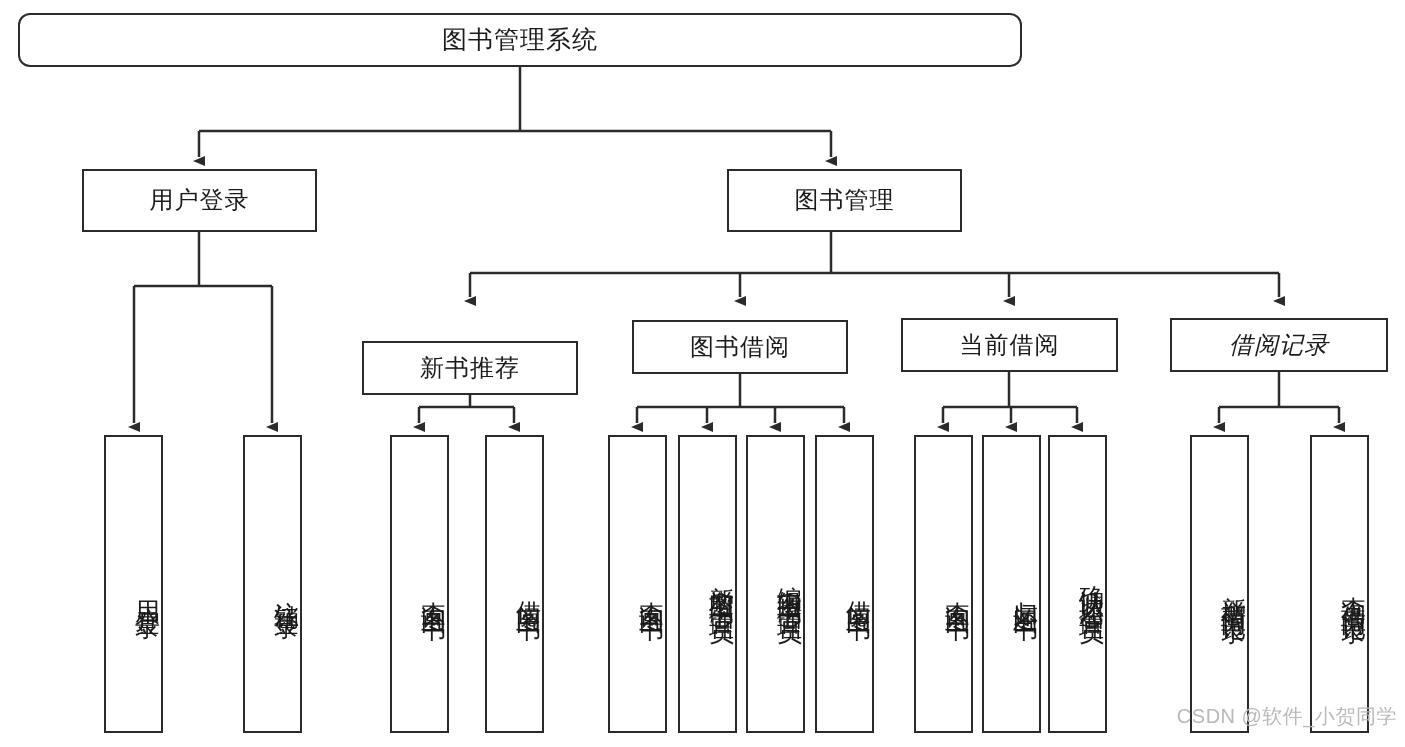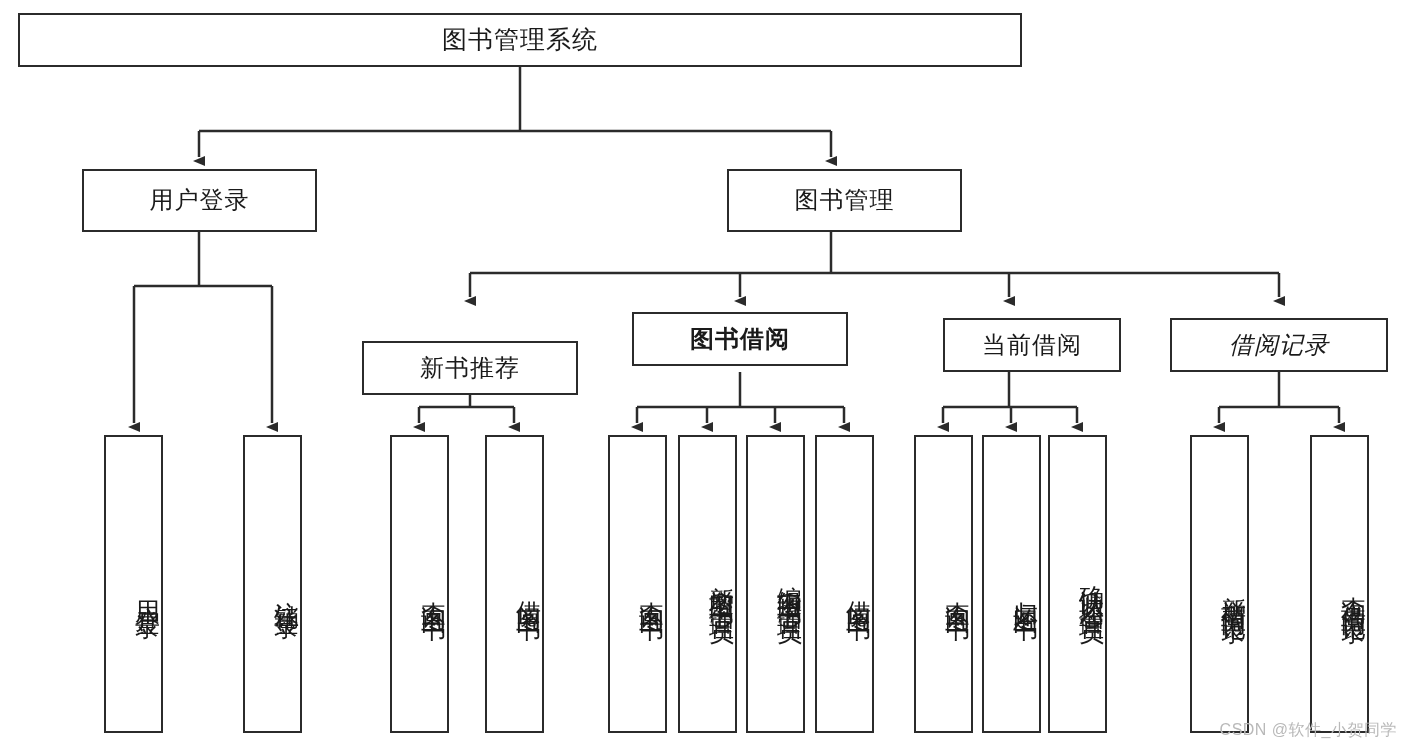"图书管理系统" .node.root { border-radius: none -> 12px }
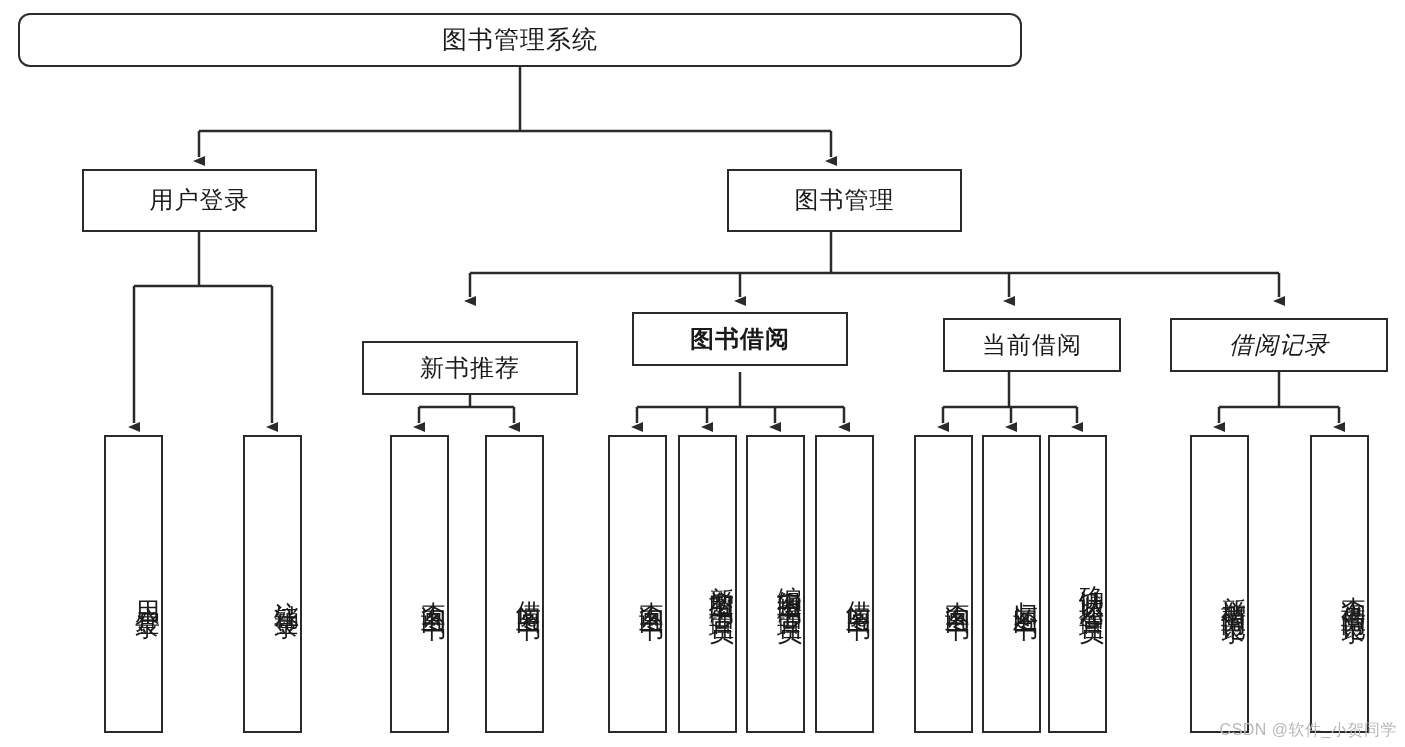"图书借阅" div.node { font-weight: bold -> none; top: 312px -> 320px }
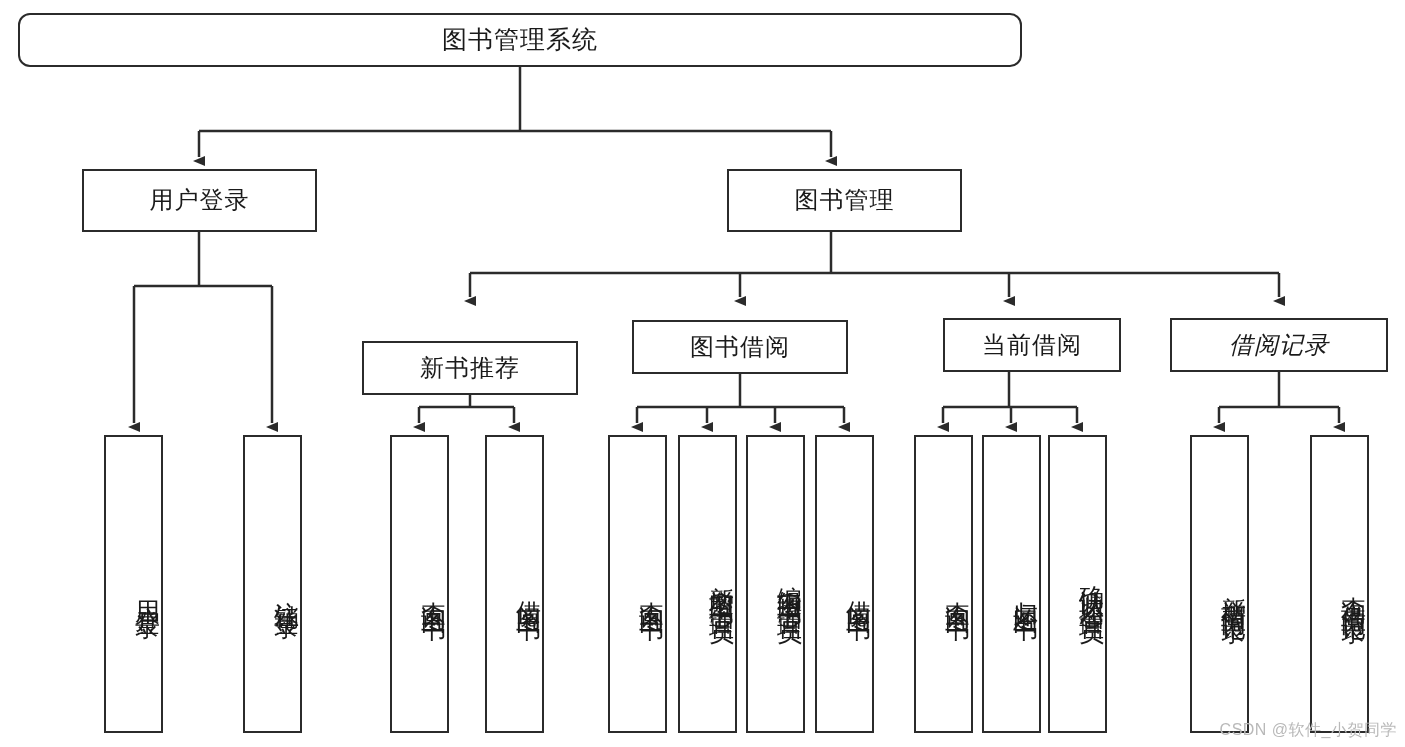"当前借阅" div.node { left: 943px -> 901px; width: 178px -> 217px }
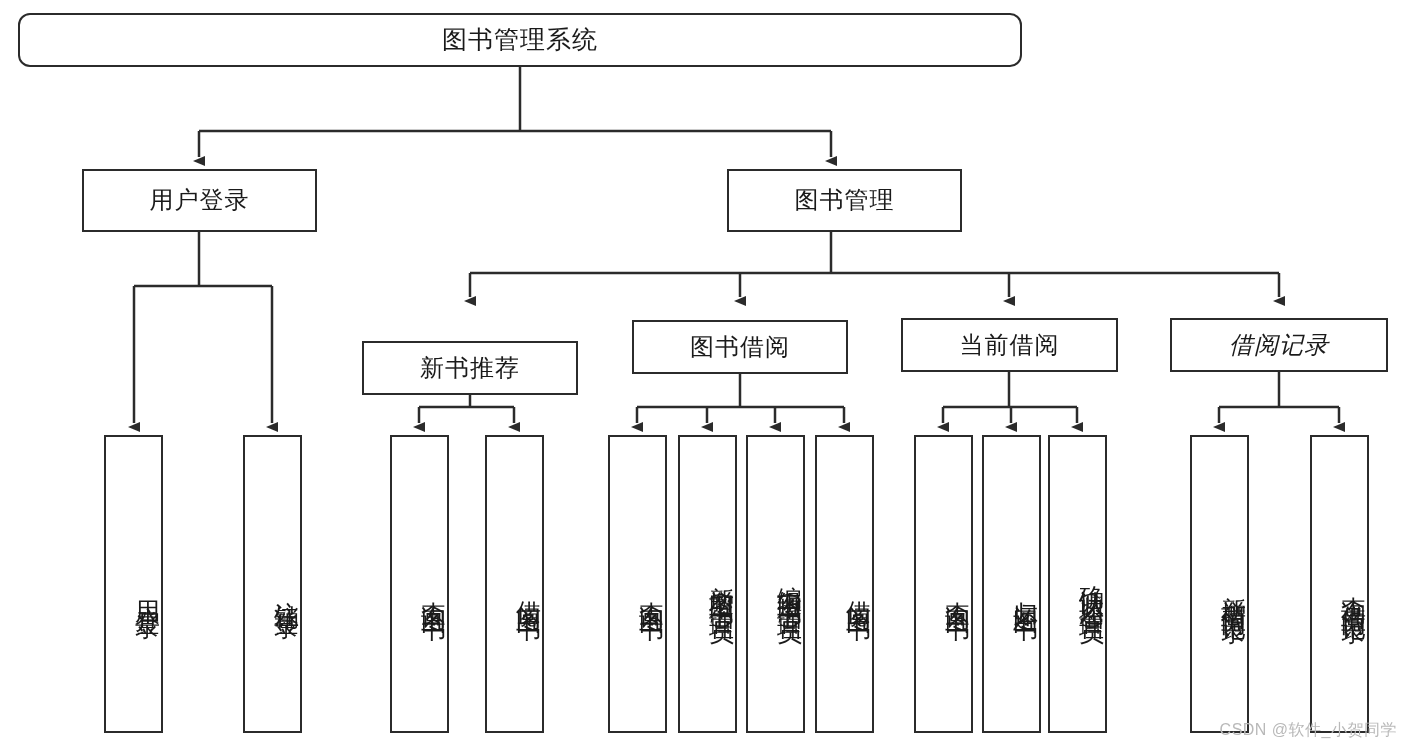"CSDN @软件_小贺同学" .watermark { bottom: 6px -> 17px; font-size: 16px -> 20px }
